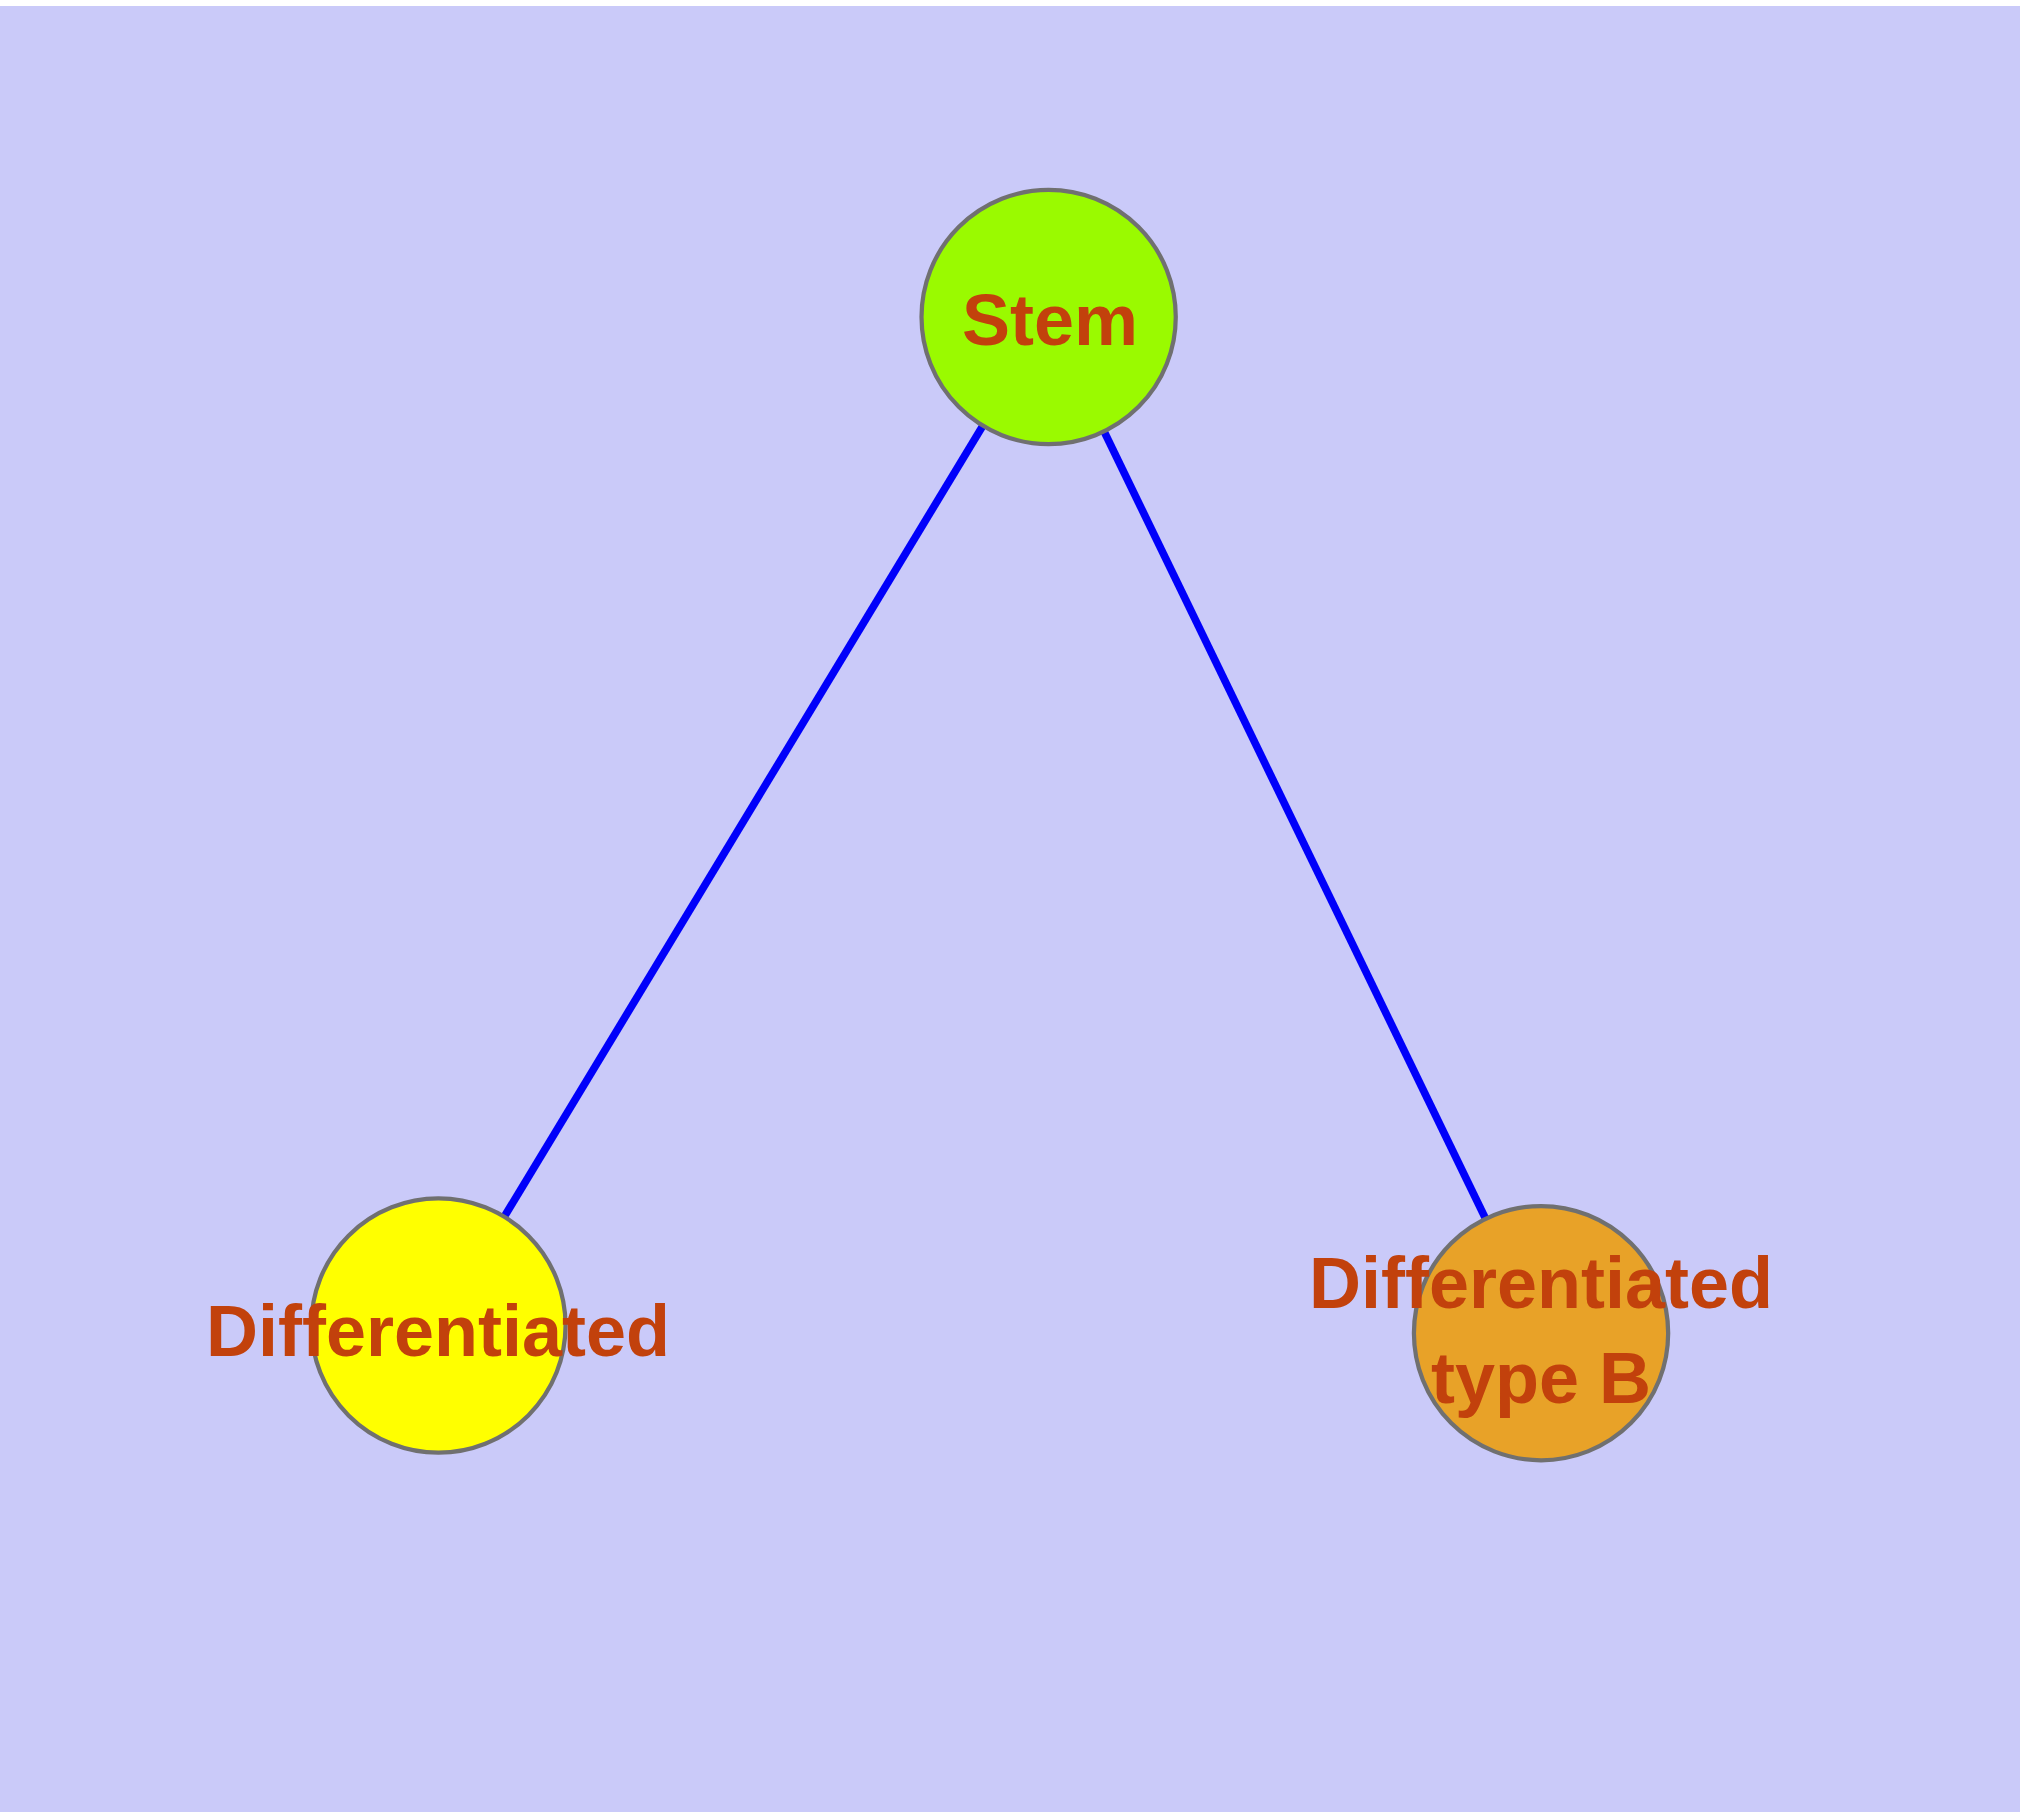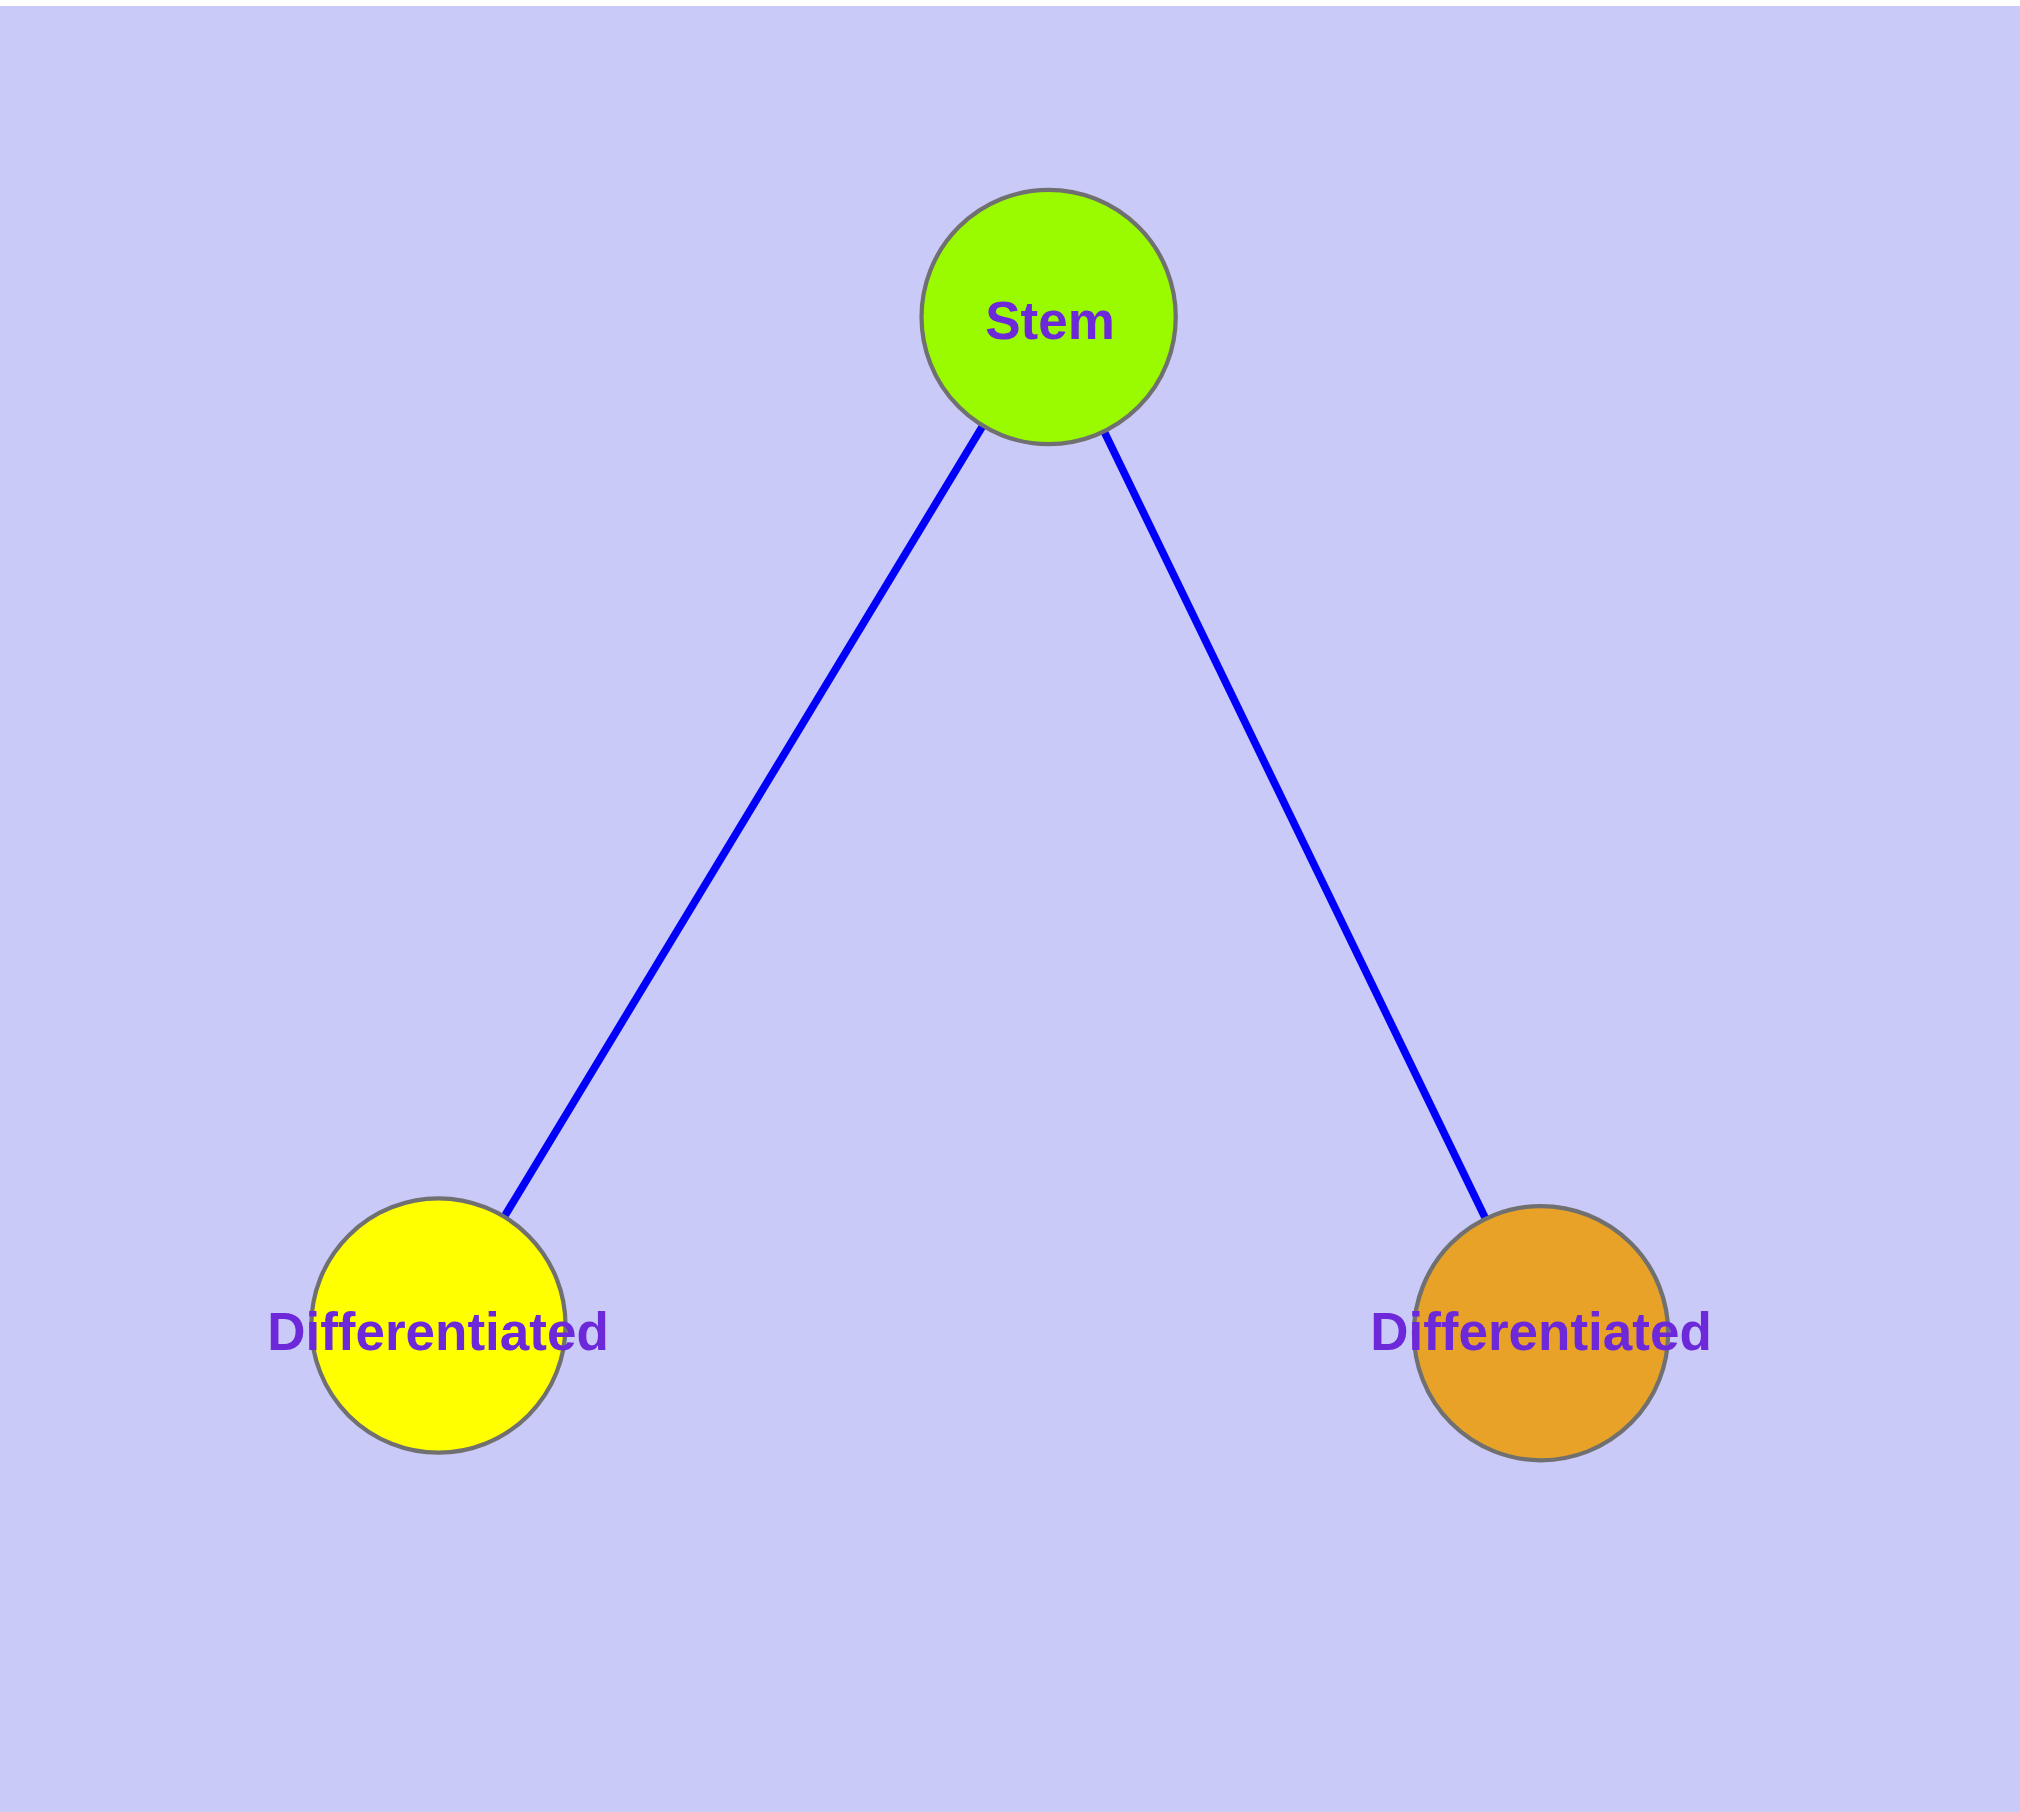"Stem" .node-label { color: #6d28d9 -> #c2410c; font-size: 53px -> 72px }
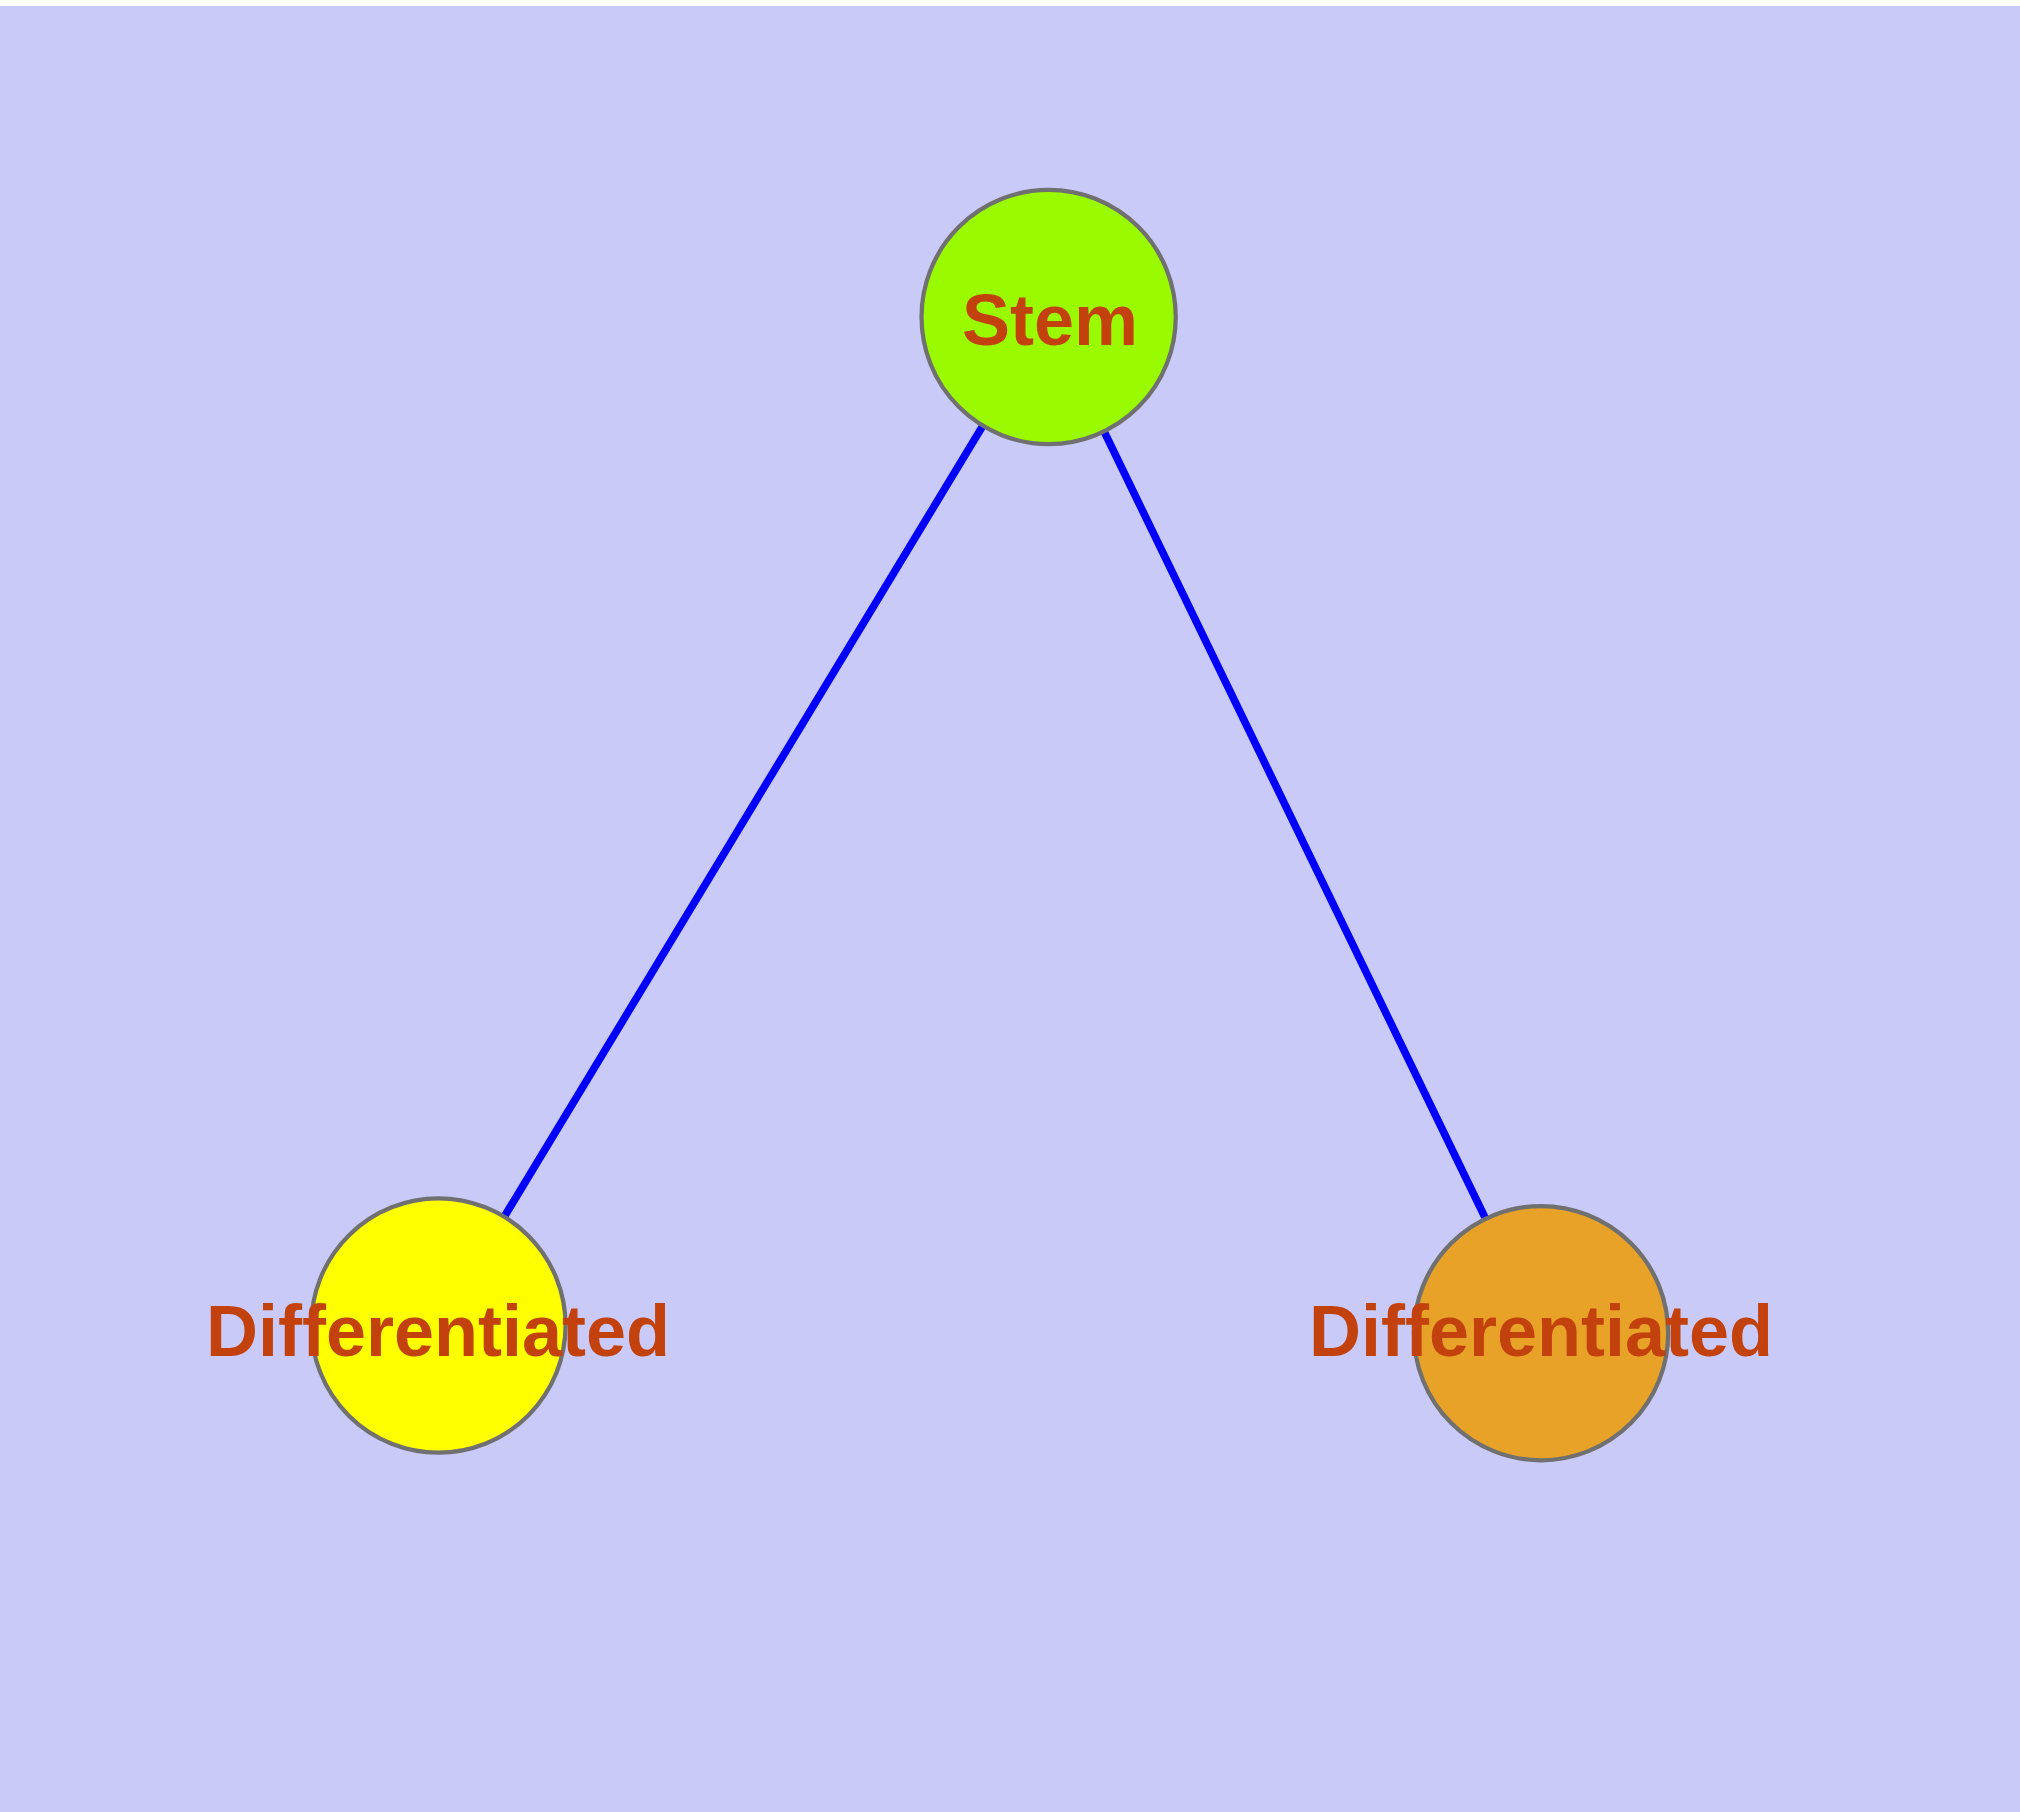"type B" span { html: none -> <span>type B</span> }
